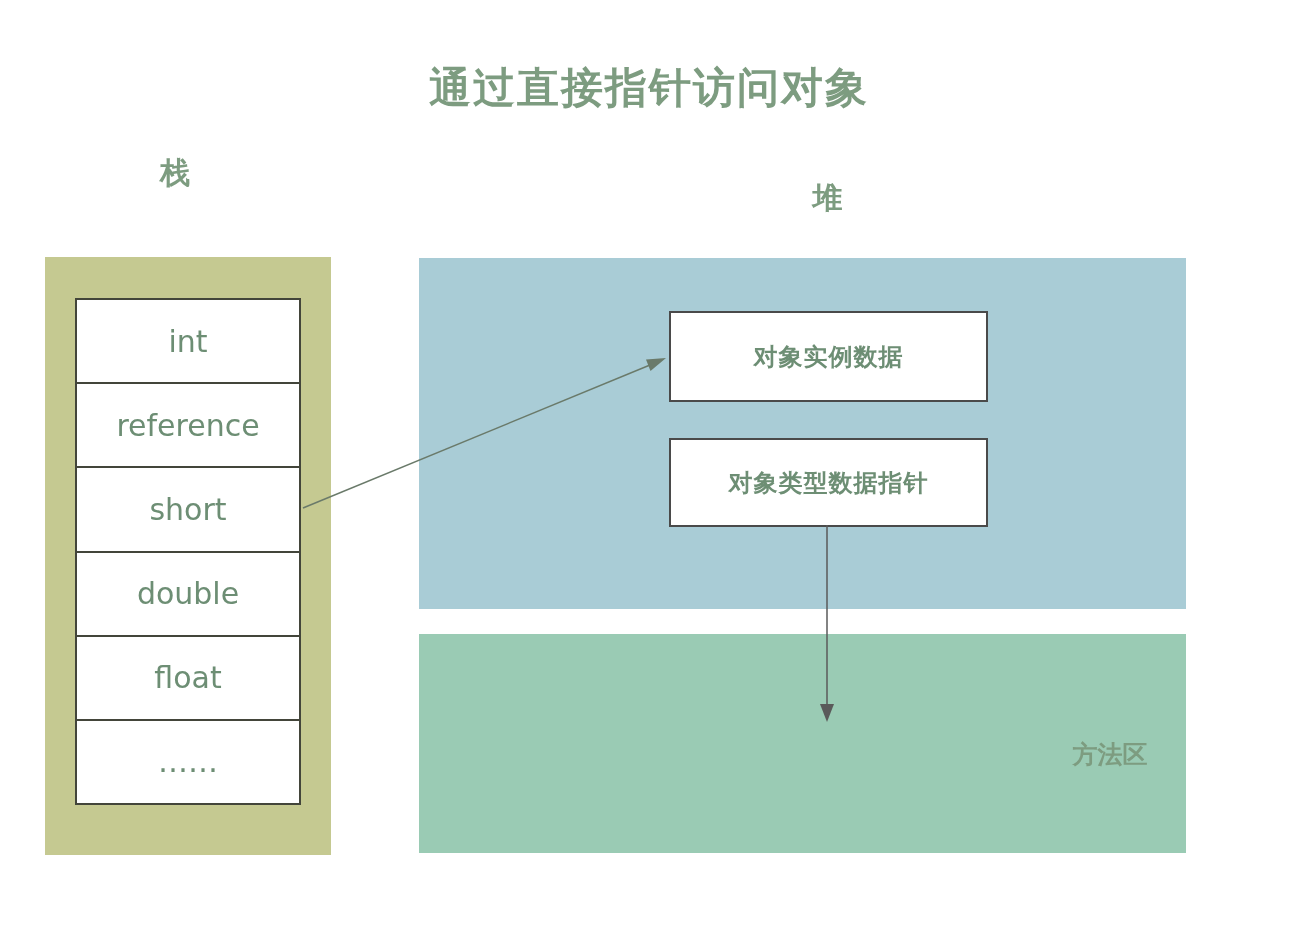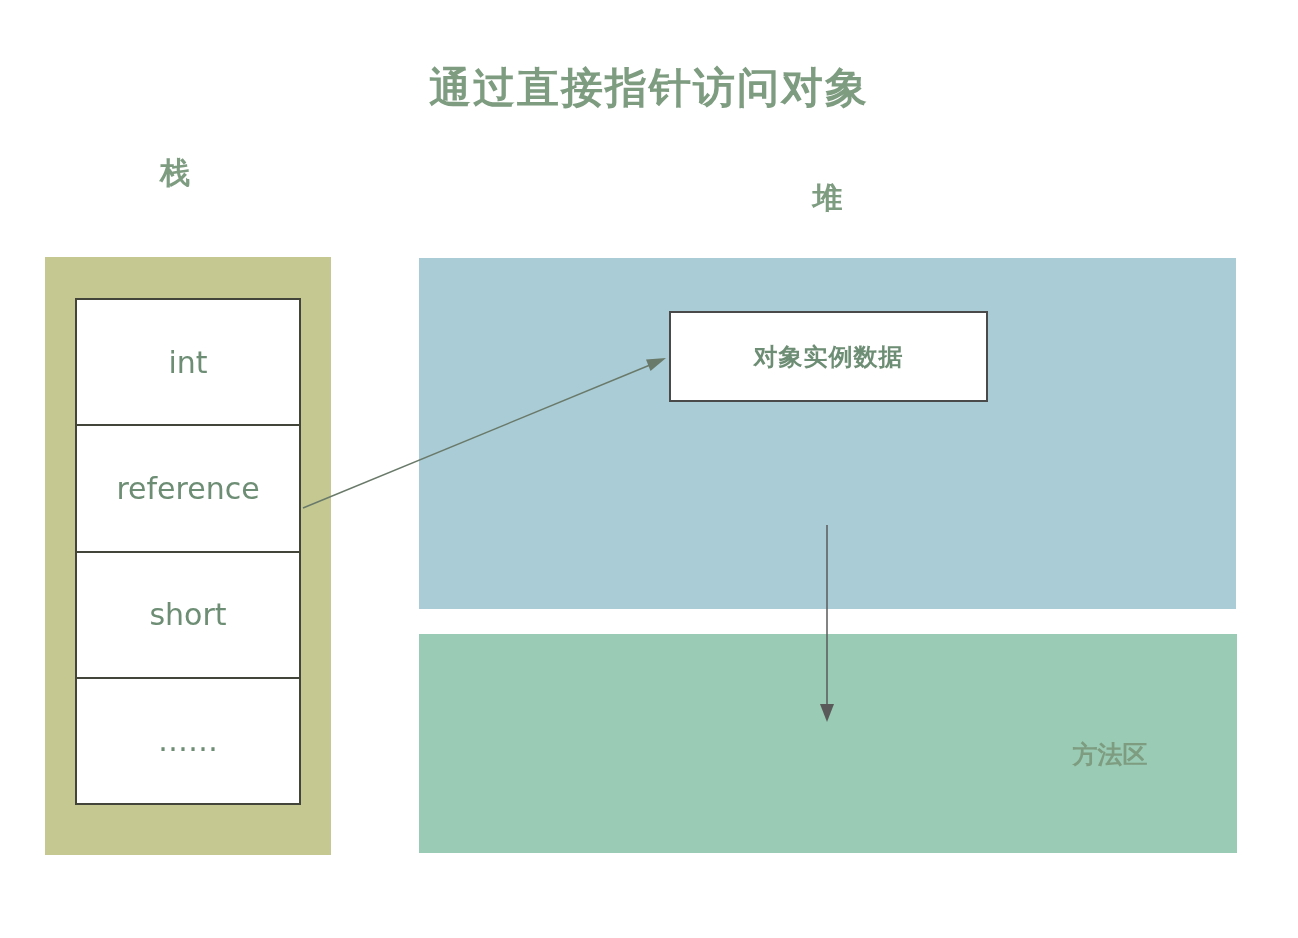"通过直接指针访问对象" .canvas { width: 1298px -> 1186px }
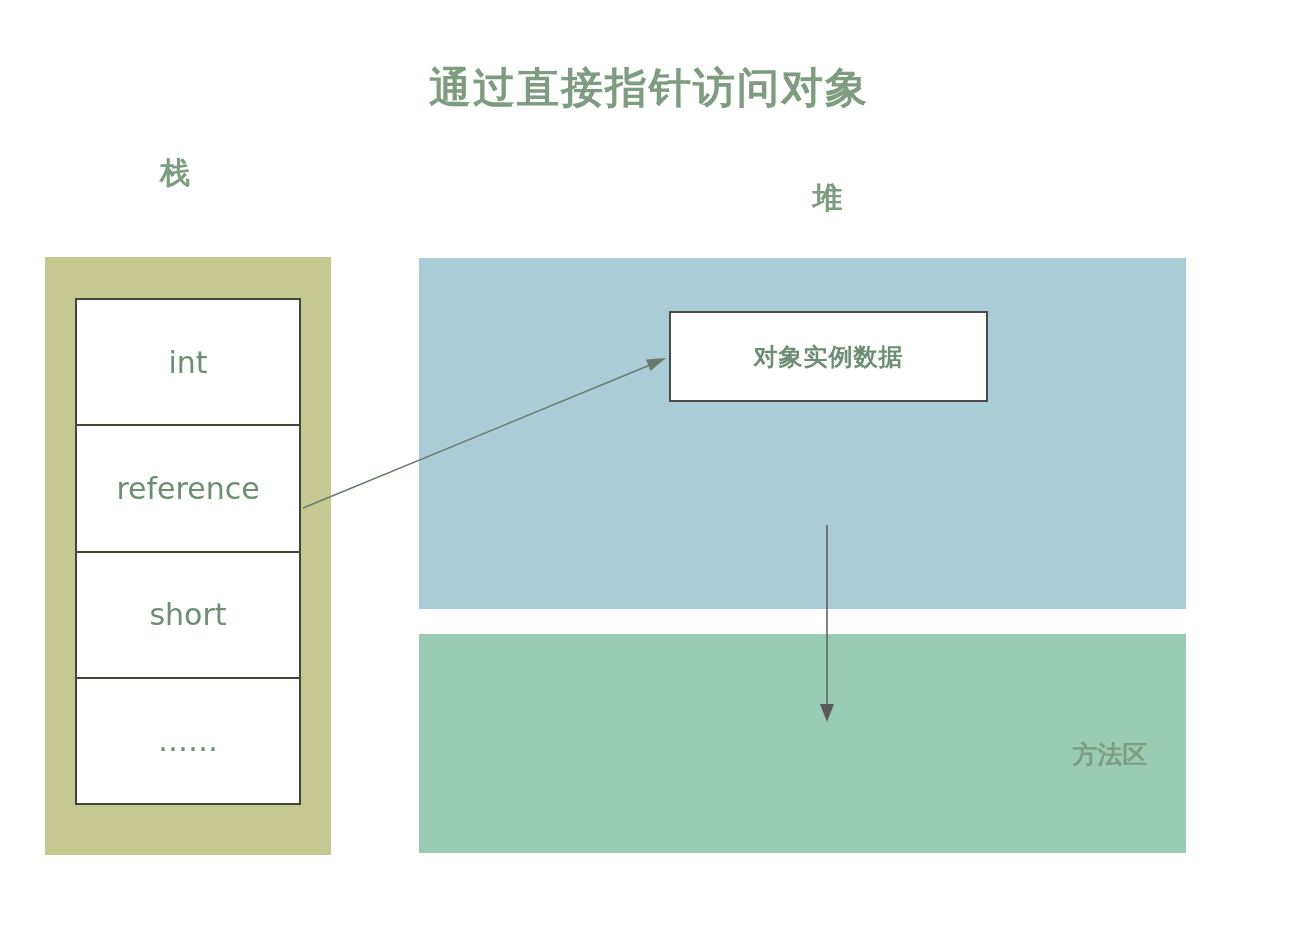"对象类型数据指针" div.node-box { html: none -> <div>对象类型数据指针</div> }
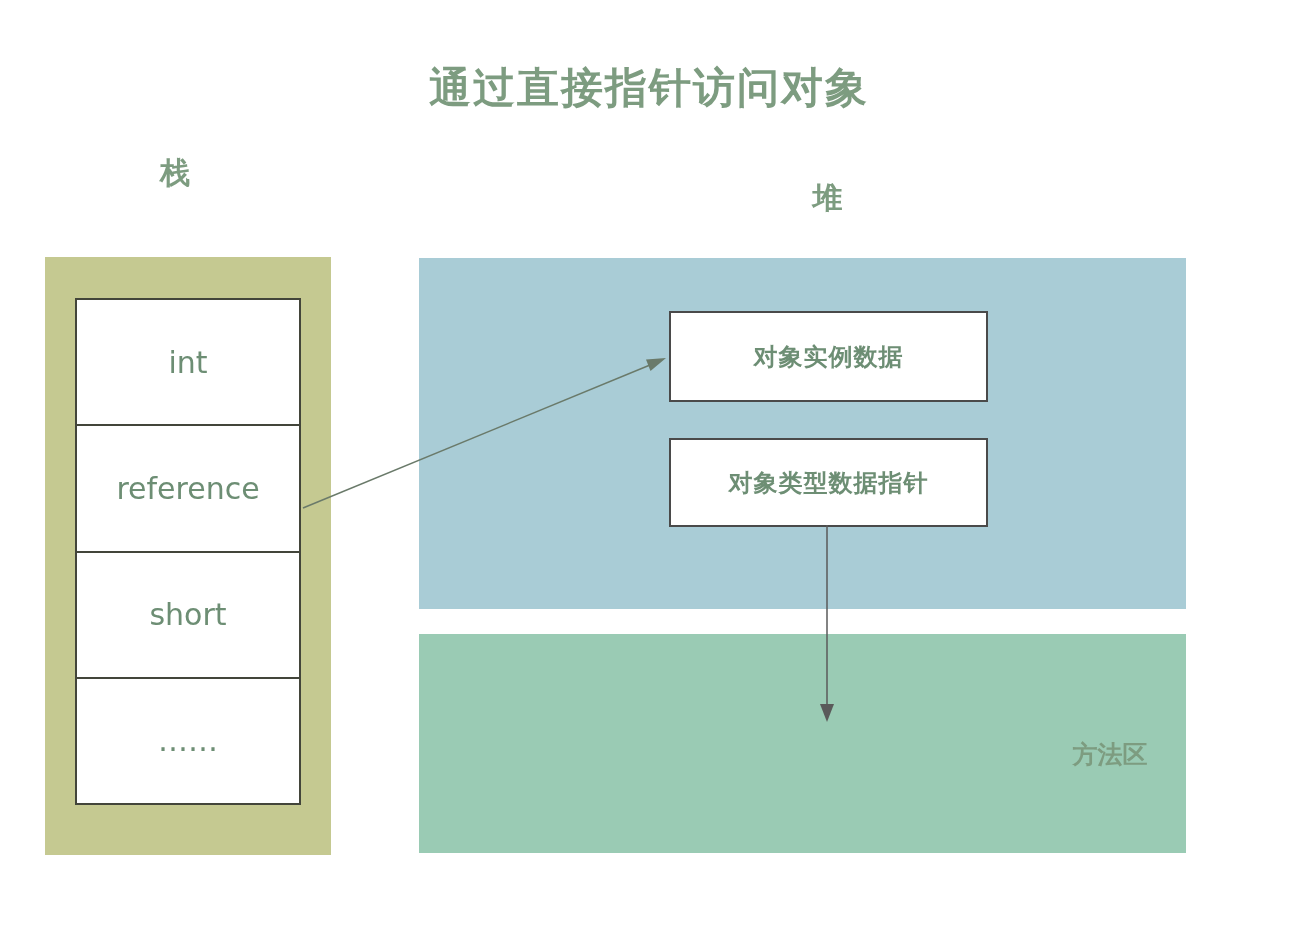"double" div.slot-row { html: none -> <div>double</div> }
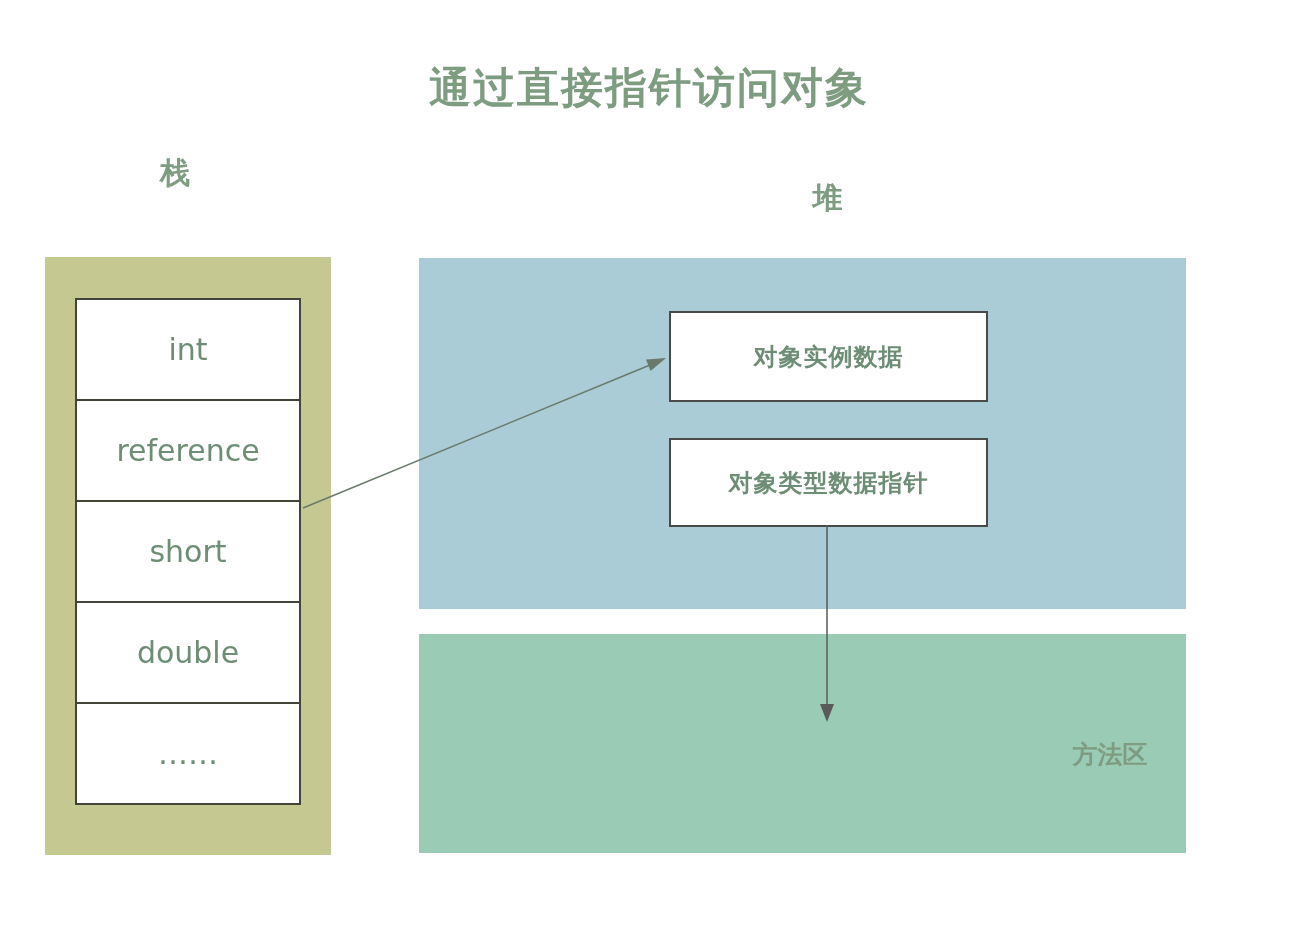"float" div.slot-row { html: none -> <div>float</div> }
